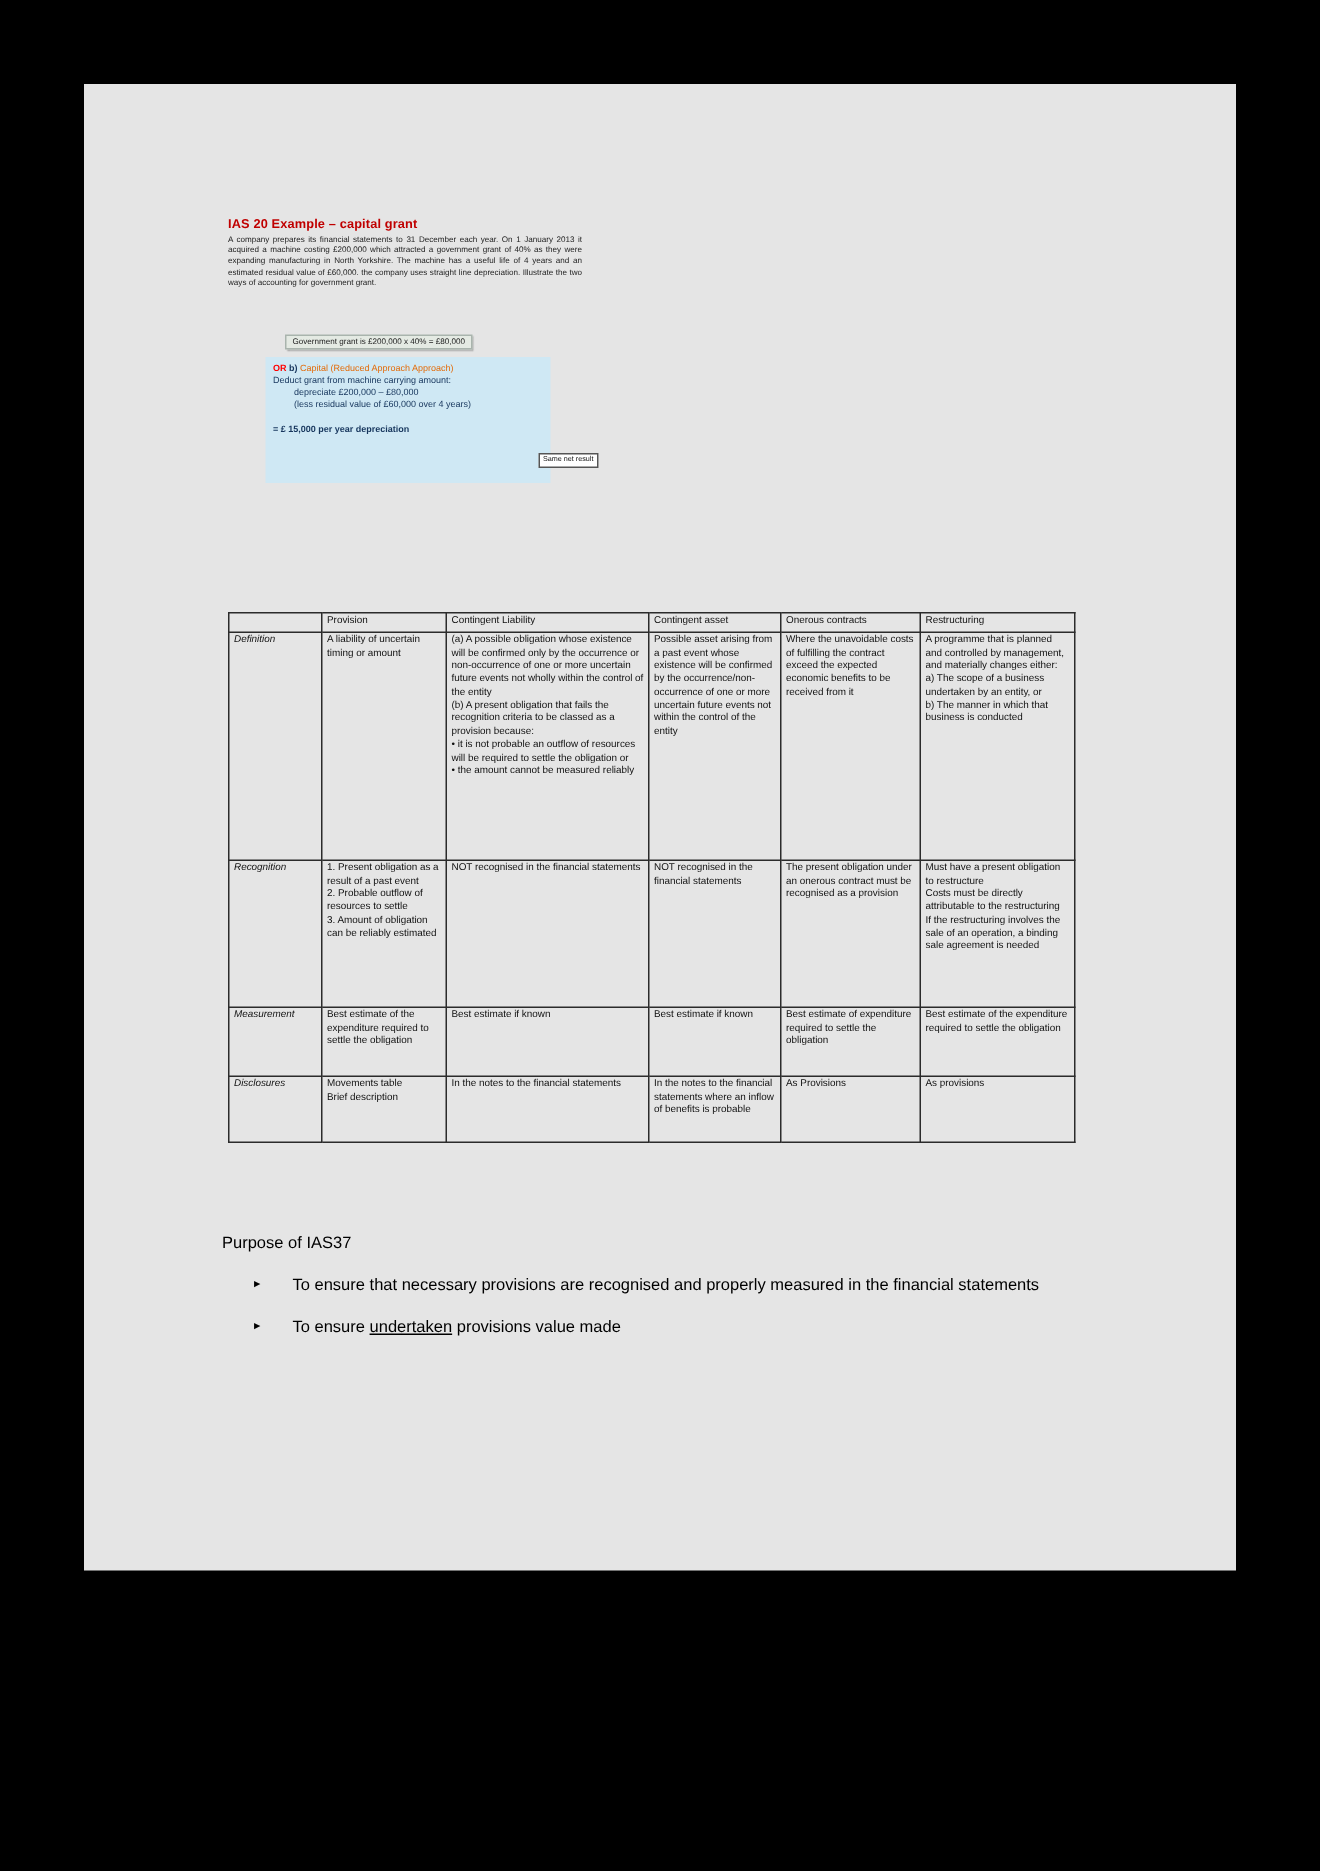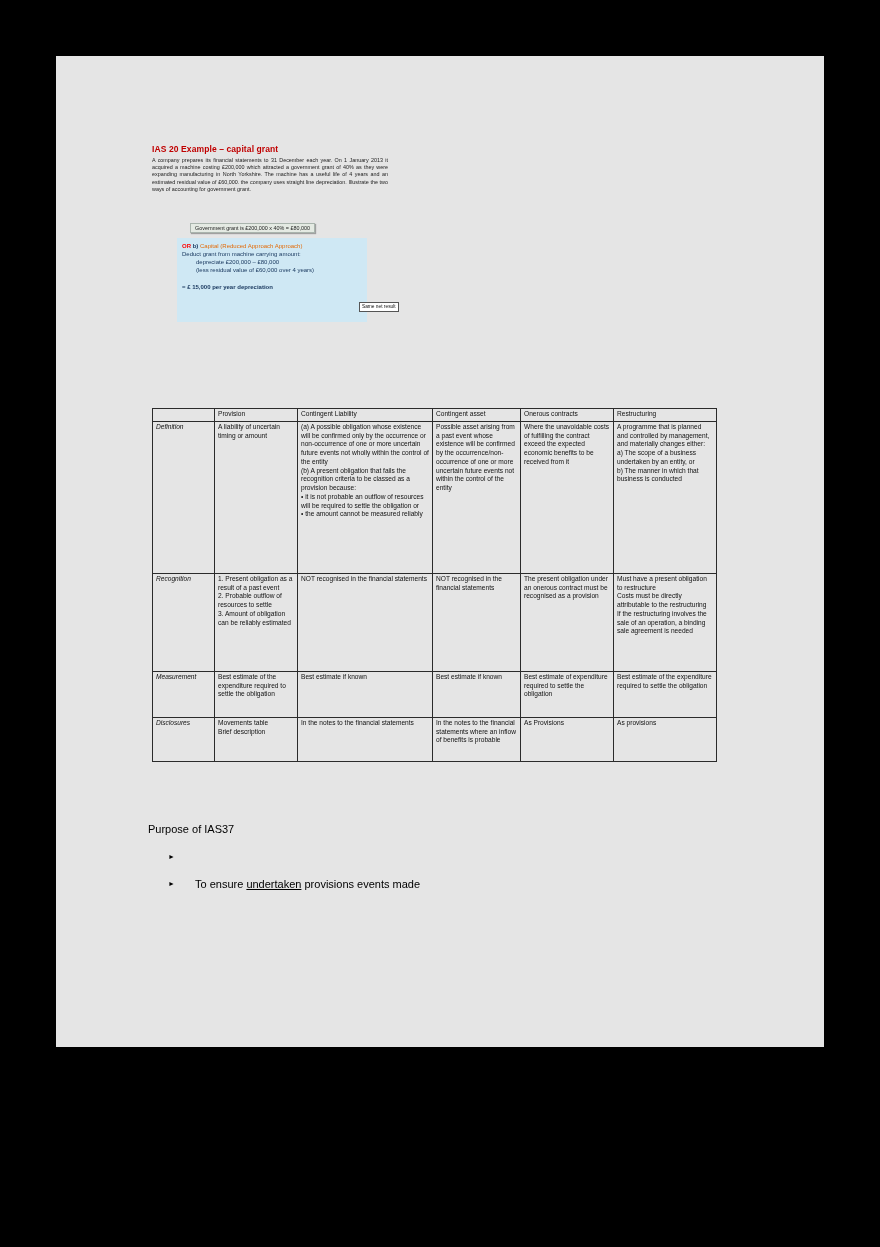"To ensure that necessary provisions" span.btext { html: none -> <span><span>To ensure that necessary provisions are recognised and properly measured in the financial statements</span><span></span><span></span></span> }
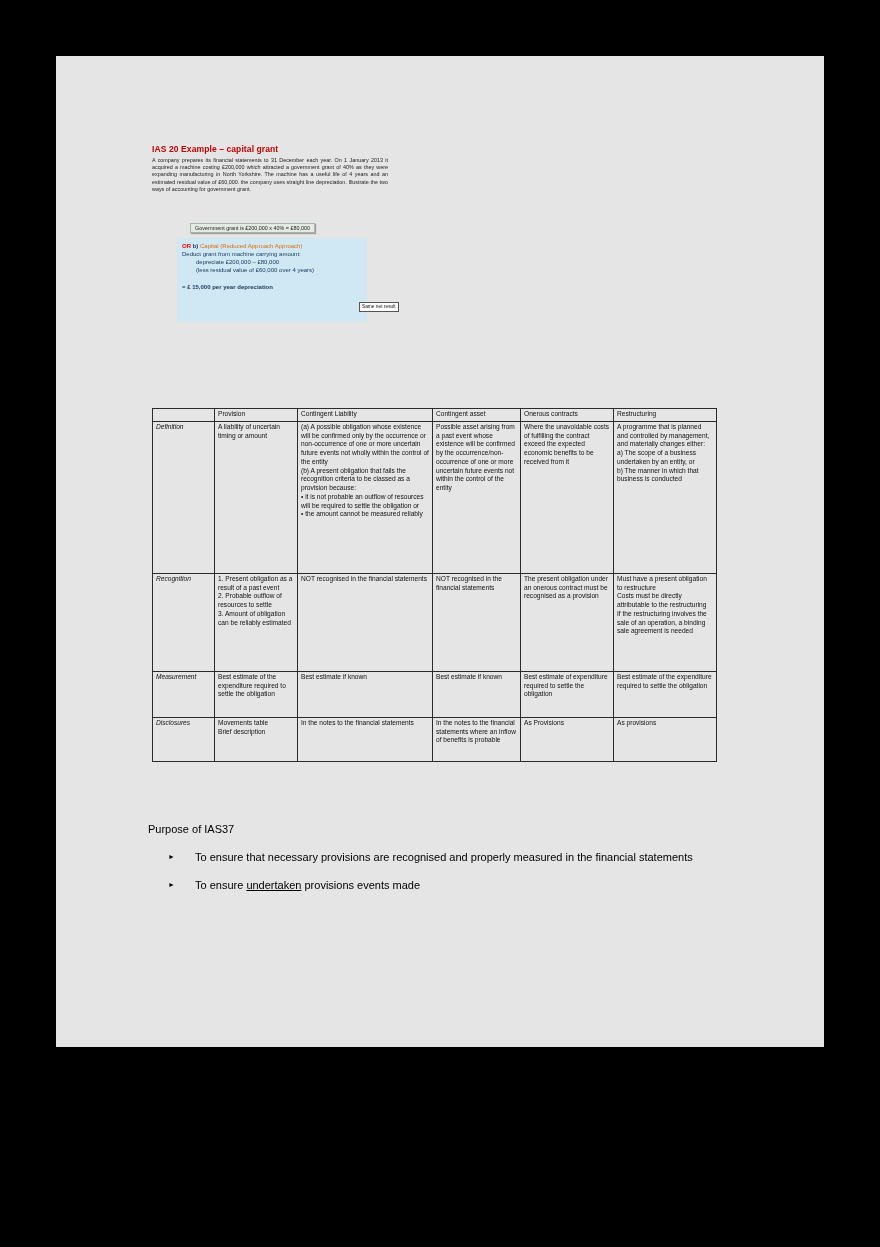"provisions events made" span { text: events -> value }
